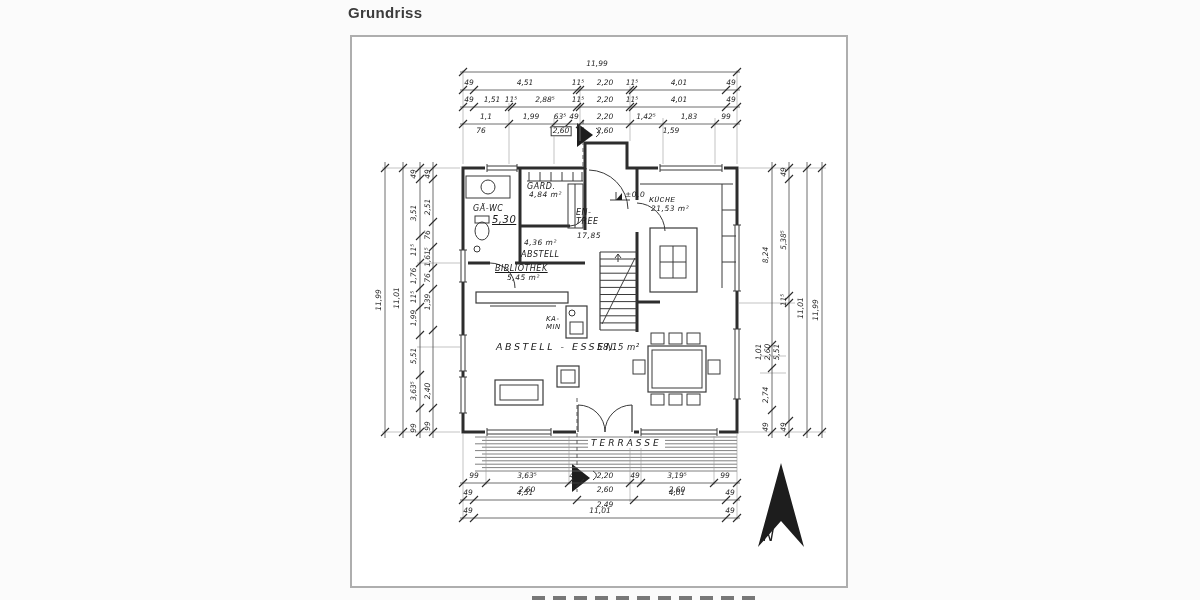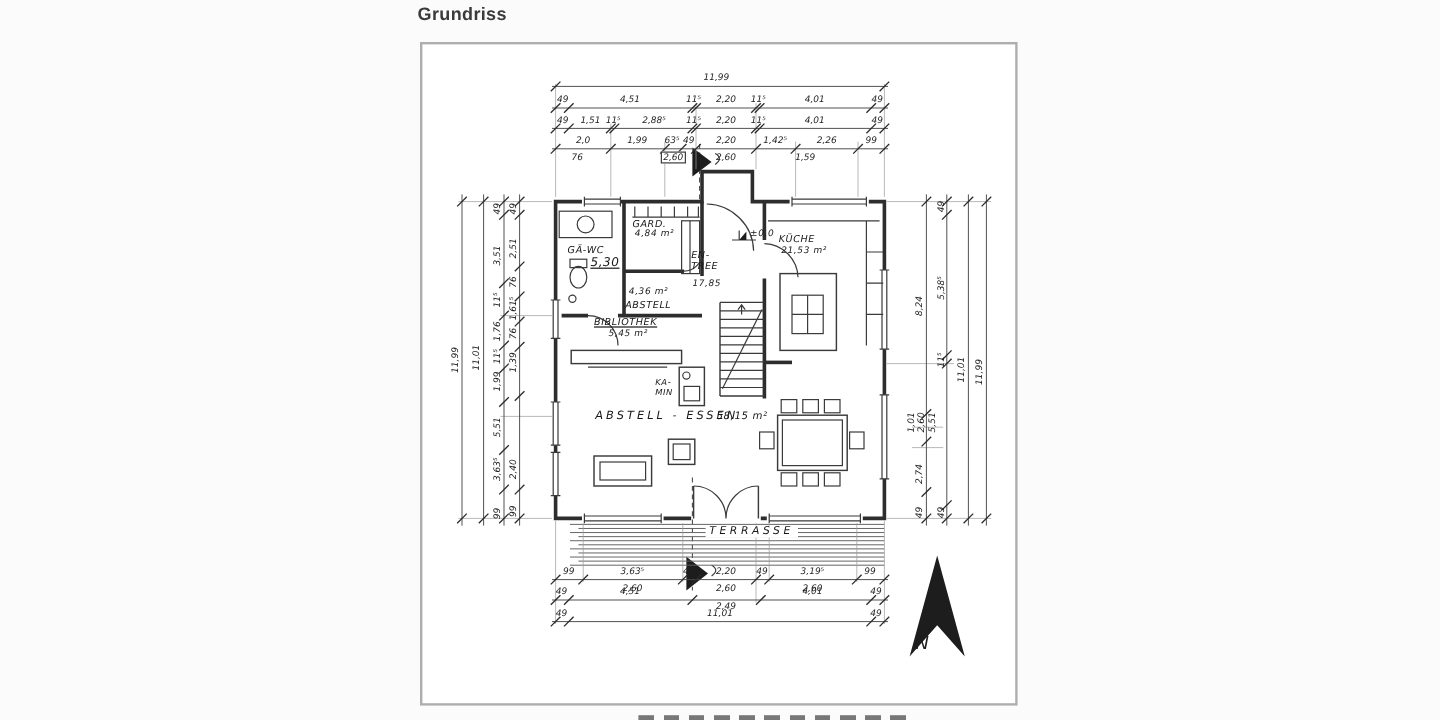"2,0" span.lbl { text: 2,0 -> 1,1 }
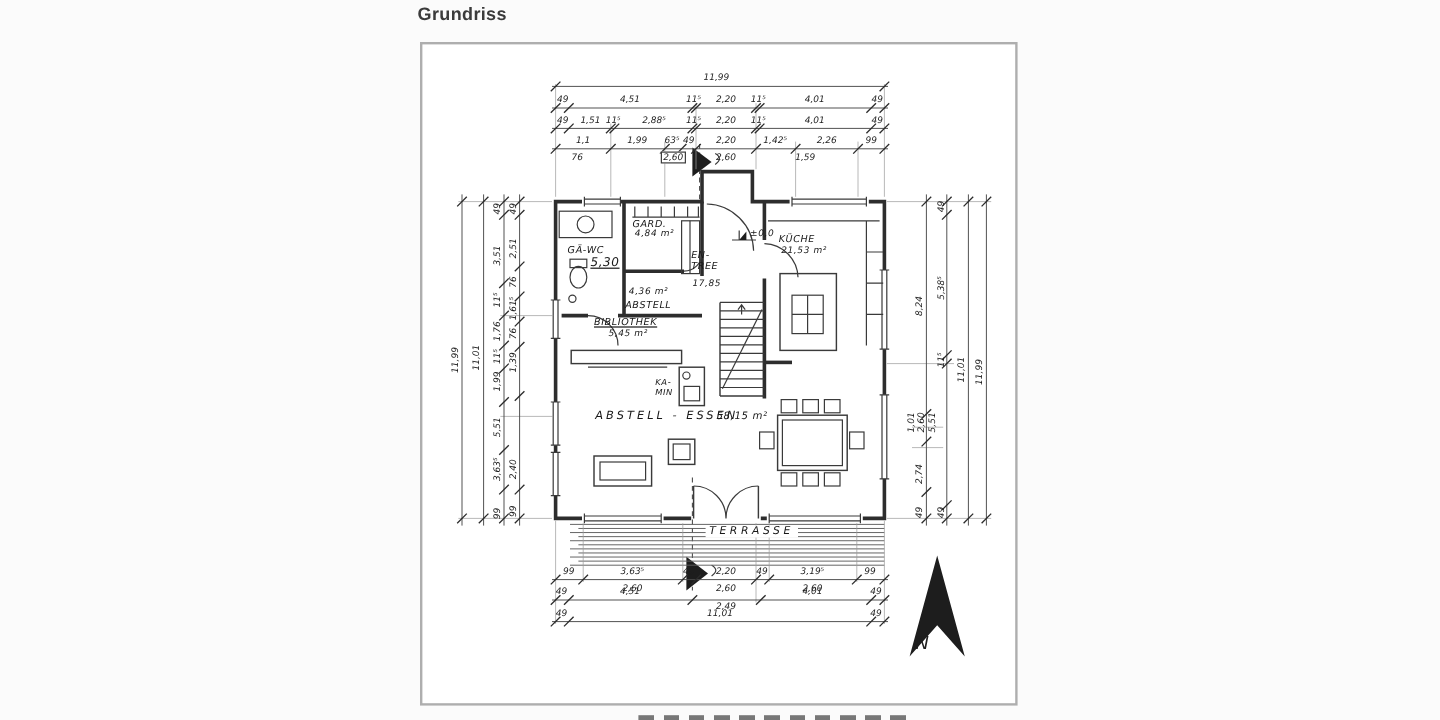"2,26" span.lbl { text: 2,26 -> 1,83 }
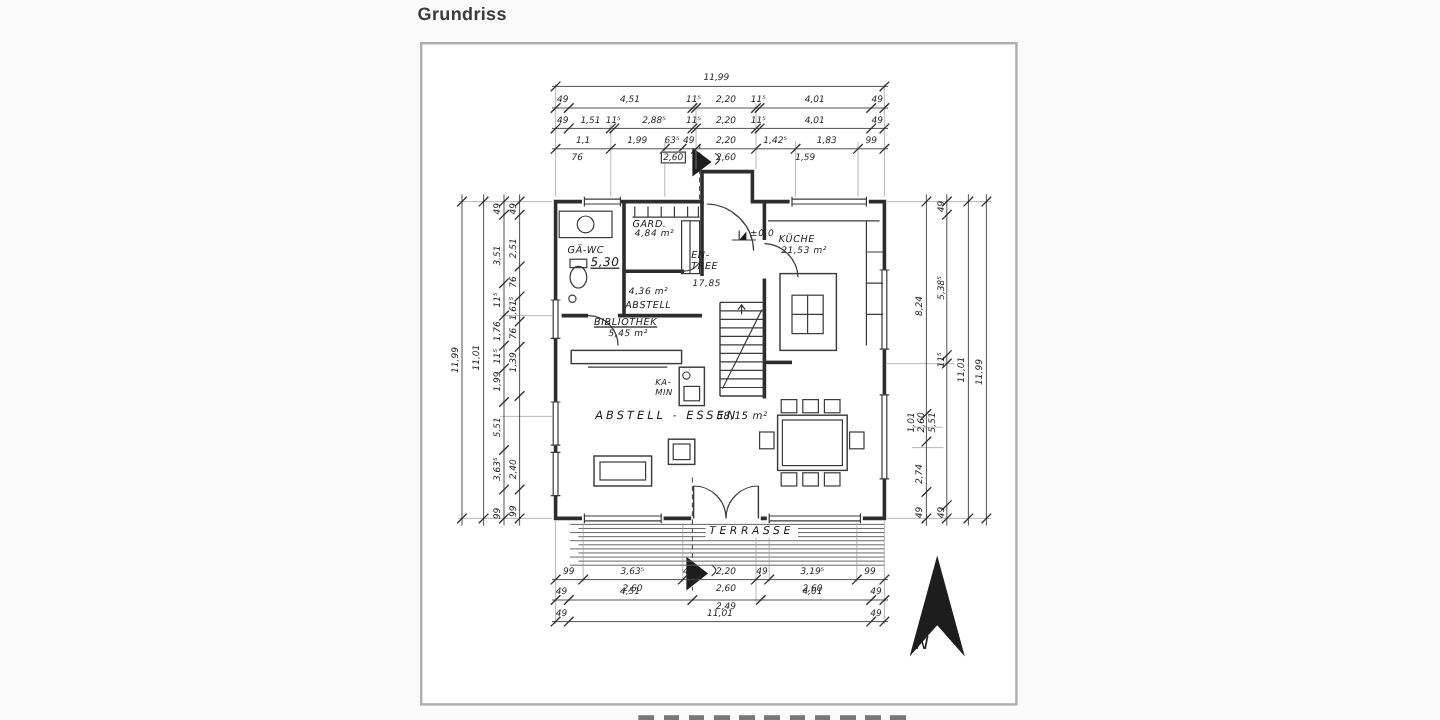"KÜCHE" span.rlbl { font-family: none -> Liberation Mono, monospace }
